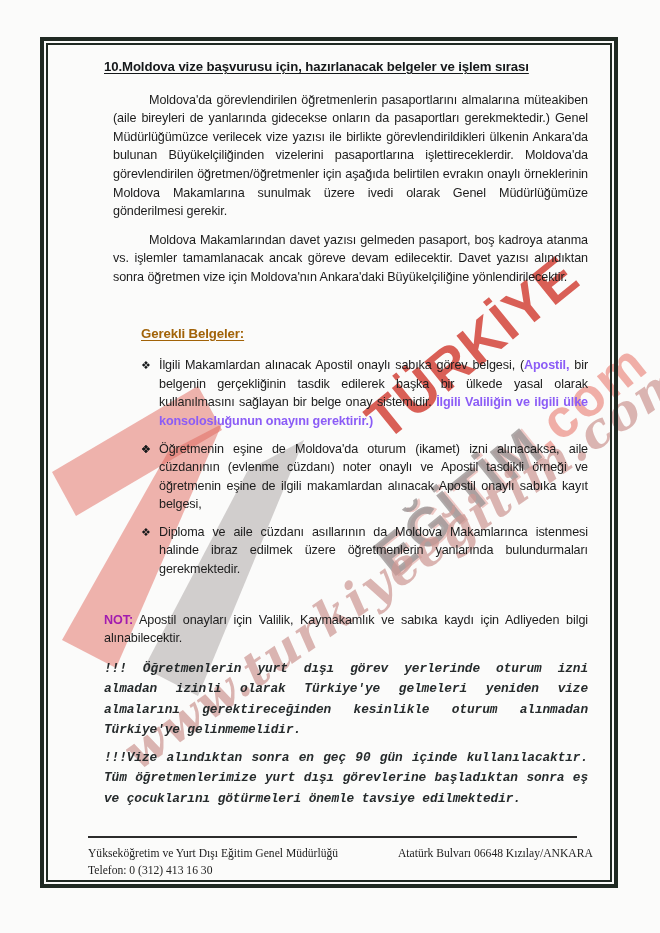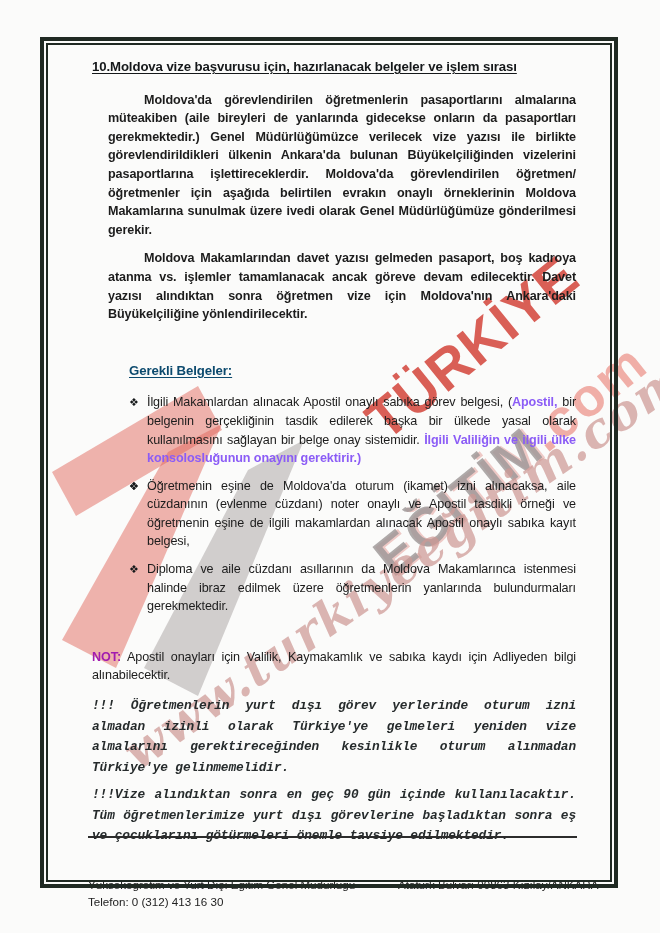"10.Moldova vize başvurusu için," .content { left: 92px -> 104px }
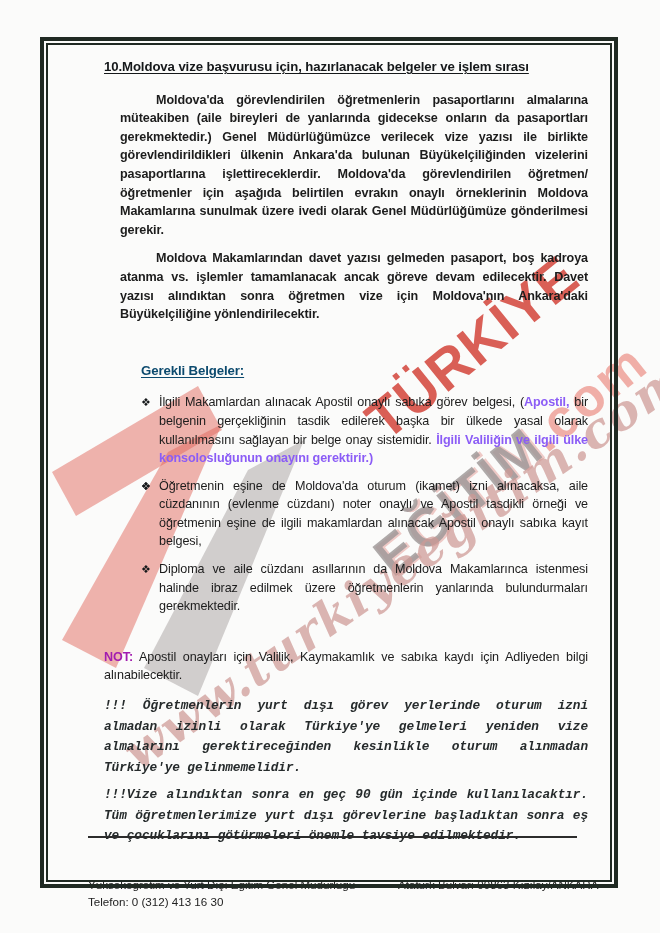"Moldova'da görevlendirilen öğretmenlerin" p.body { font-weight: bold -> none; margin: 0 0 10px 16px -> 0 0 10px 9px }
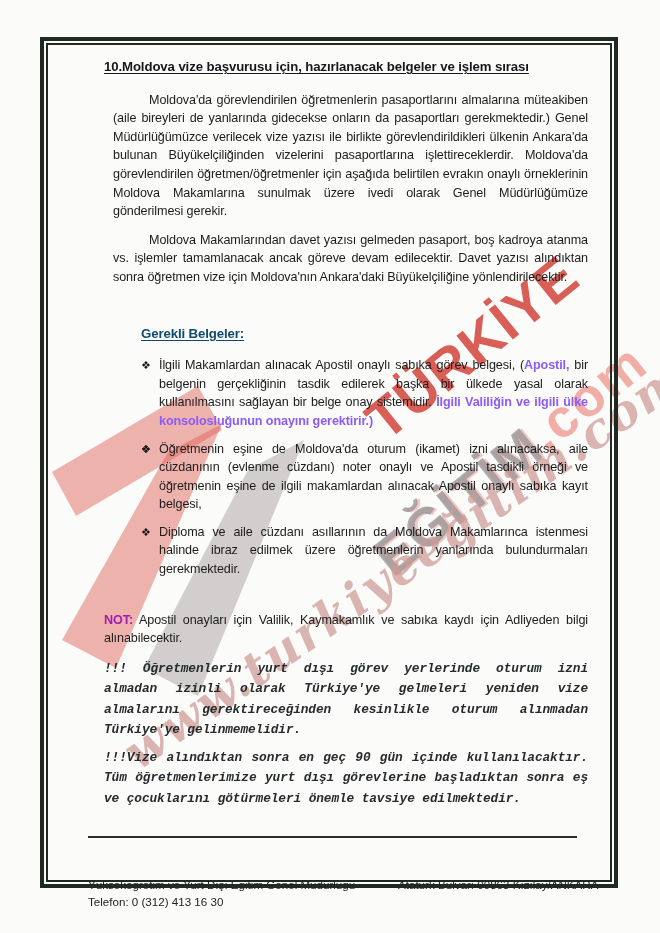"Gerekli Belgeler:" .section-heading { color: #0c4a6e -> #a16207 }
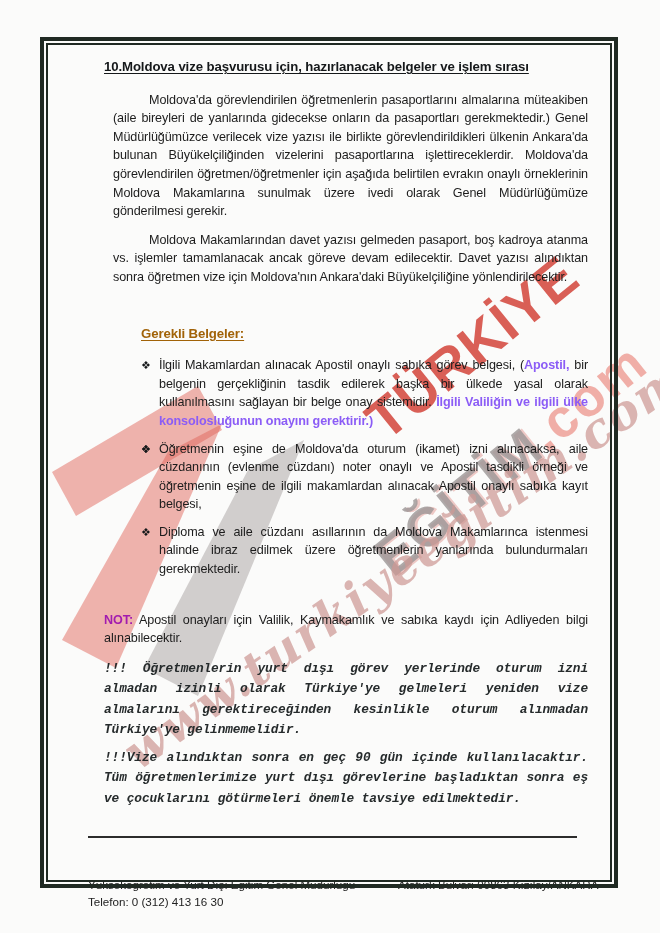"Yükseköğretim ve Yurt Dışı Eğitim" .footer { font-family: Liberation Sans, sans-serif -> Liberation Serif, serif; top: 876px -> 845px }
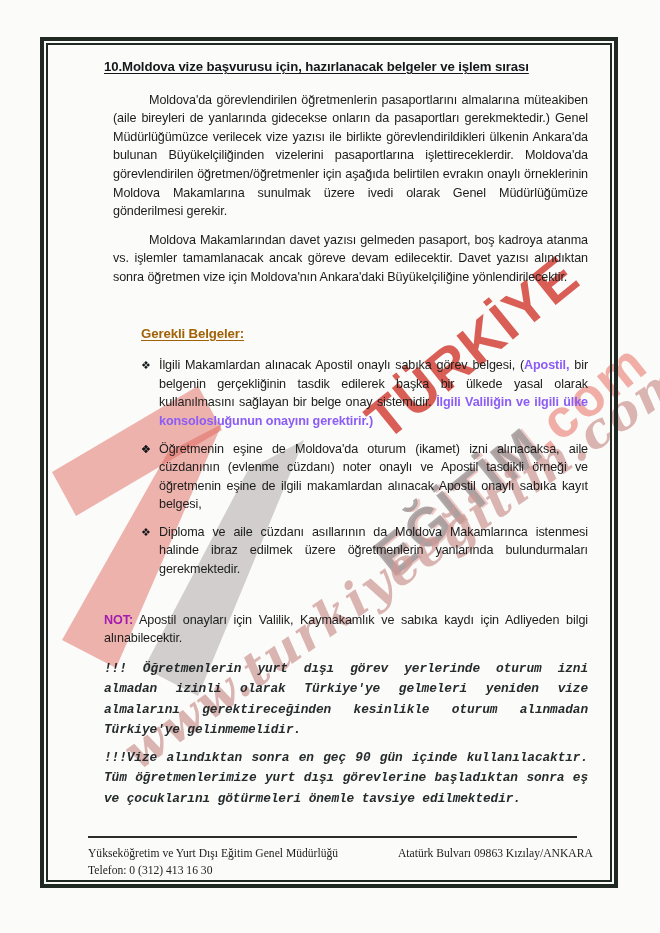"Atatürk Bulvarı 09863 Kızılay/ANKARA" div { text: 09863 -> 06648 }
